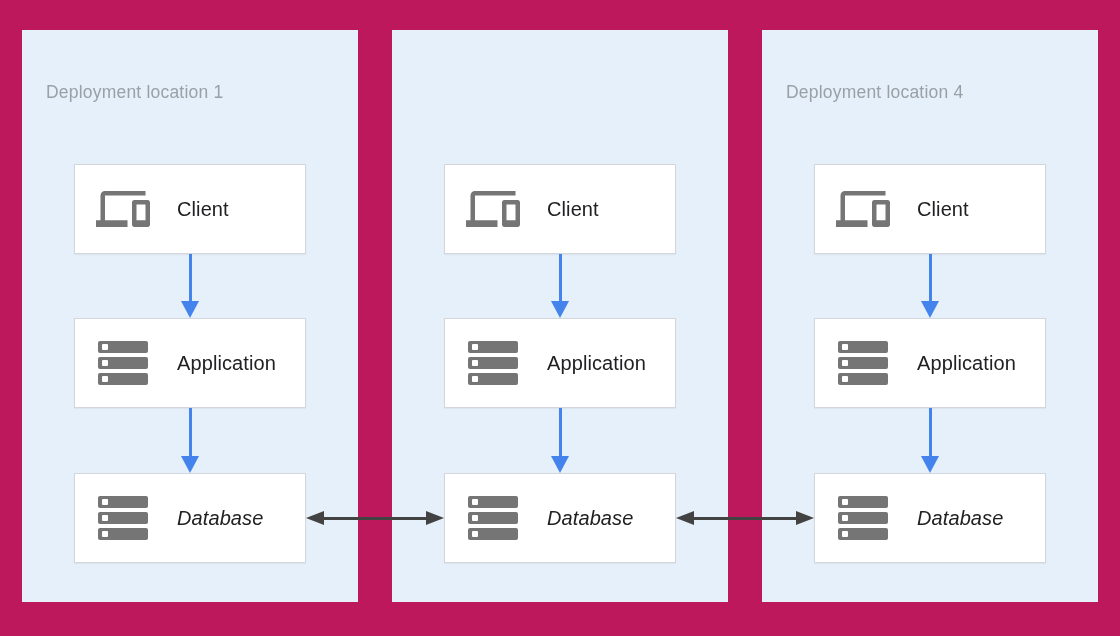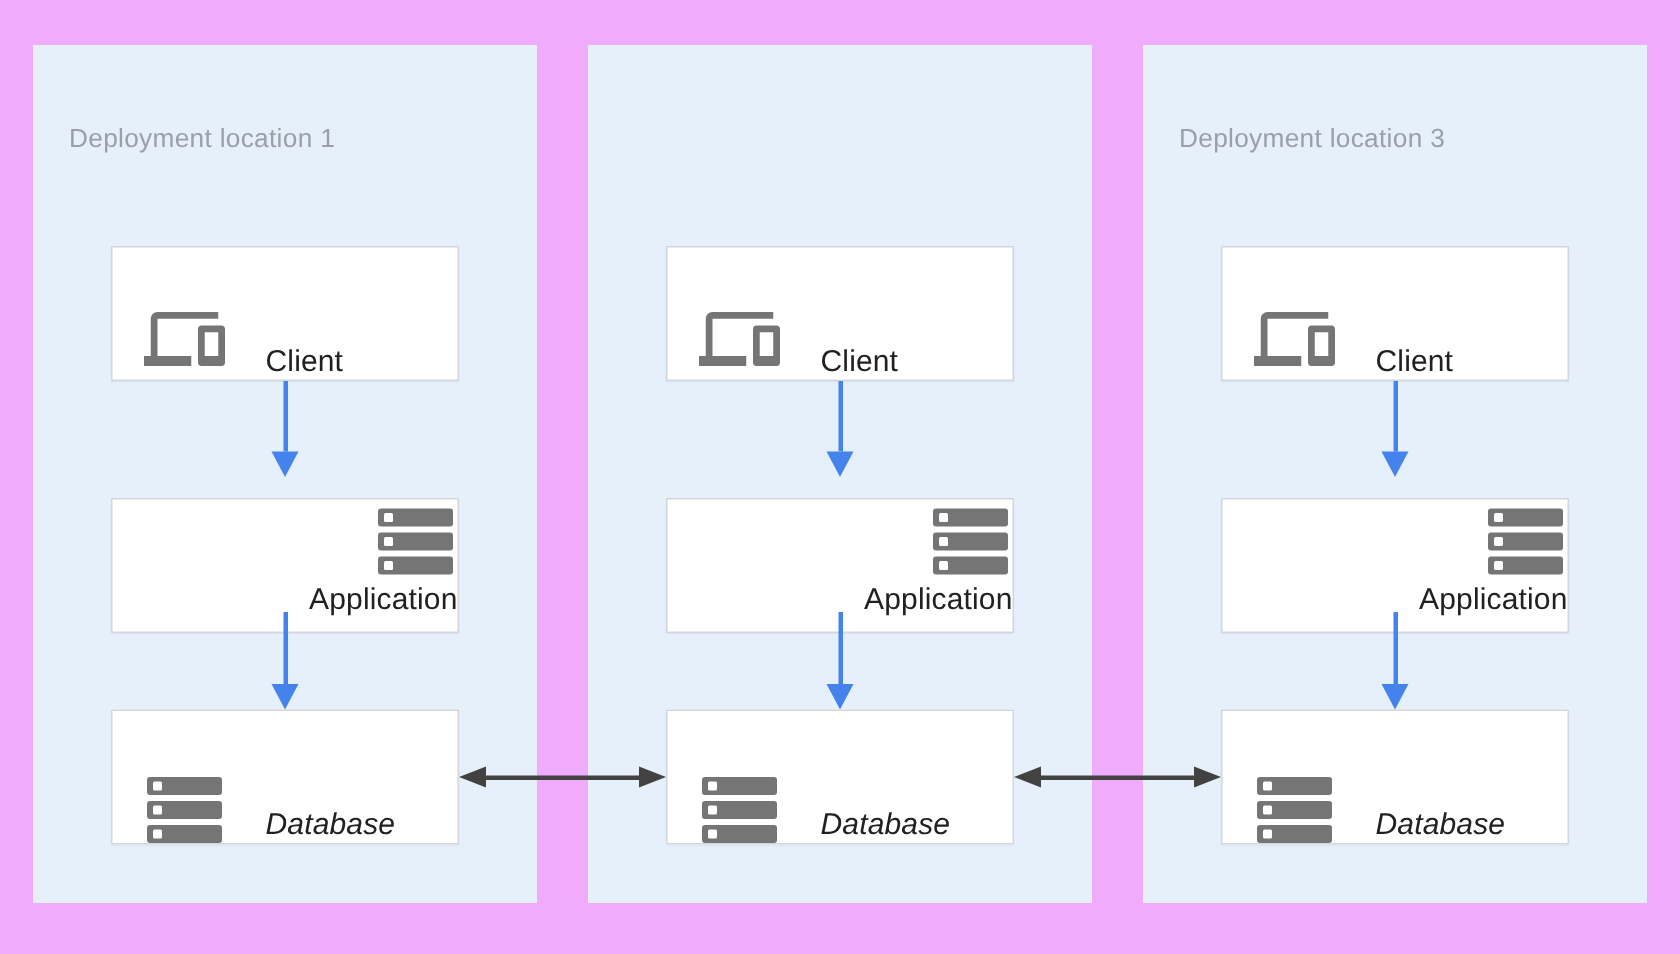"Deployment location 1" .canvas { background: #f0abfc -> #be185d }
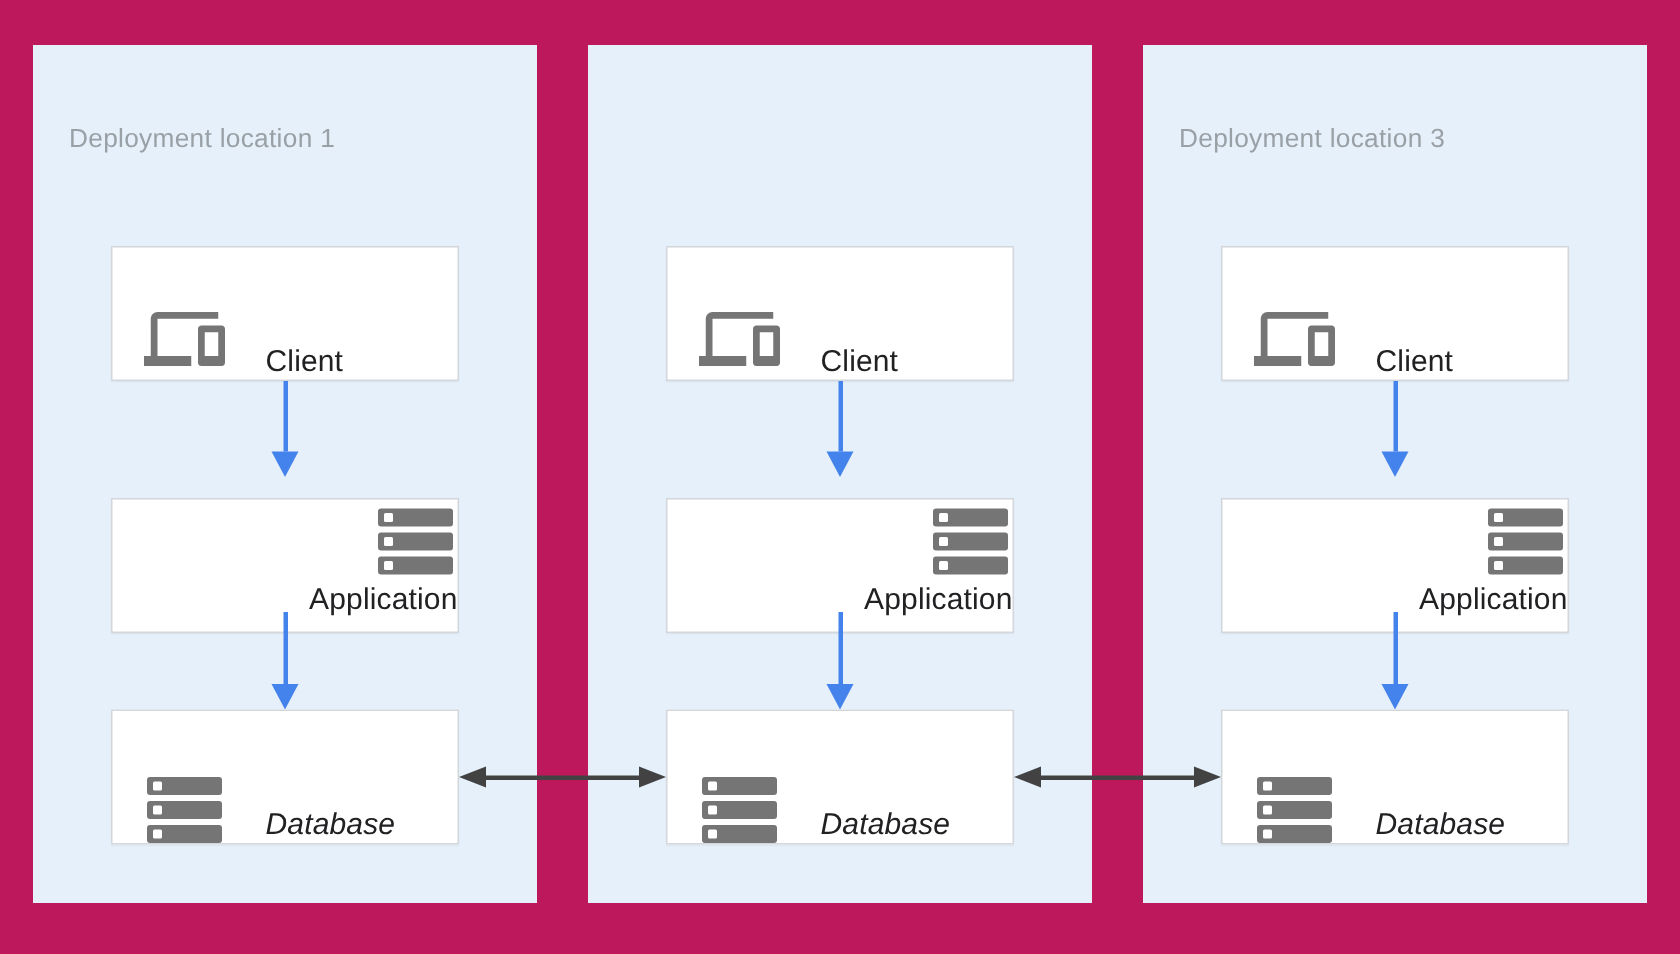"Deployment location 3" div.panel-title { text: 3 -> 4 }
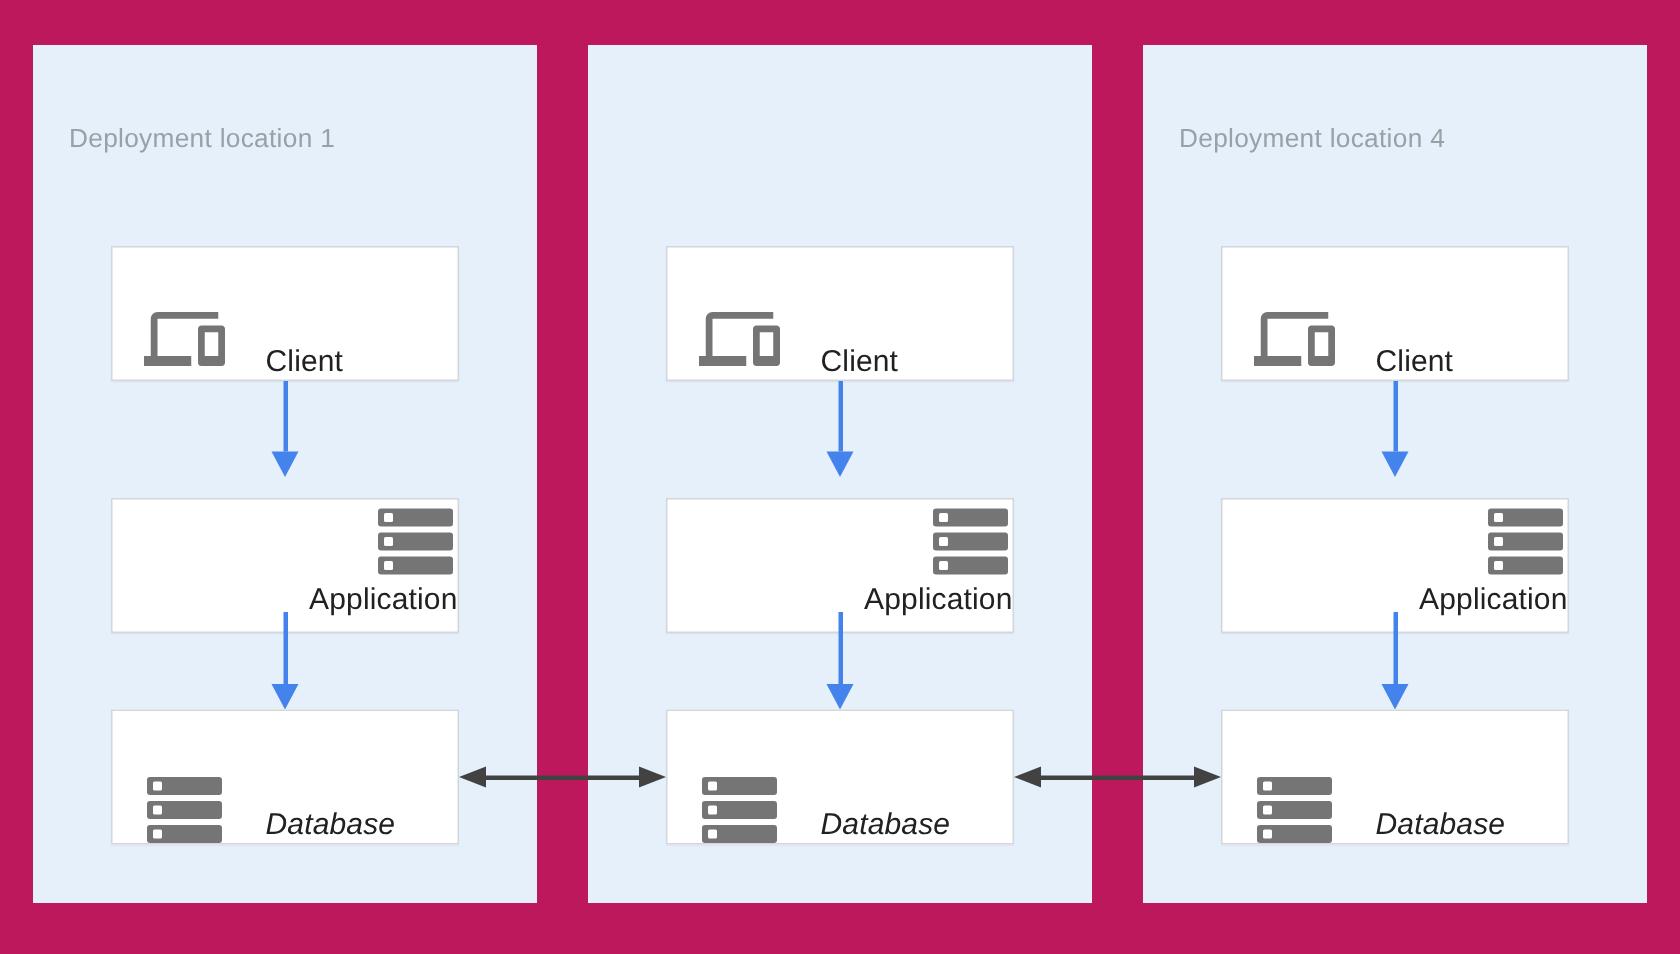"Client" .node { align-items: flex-end -> center }
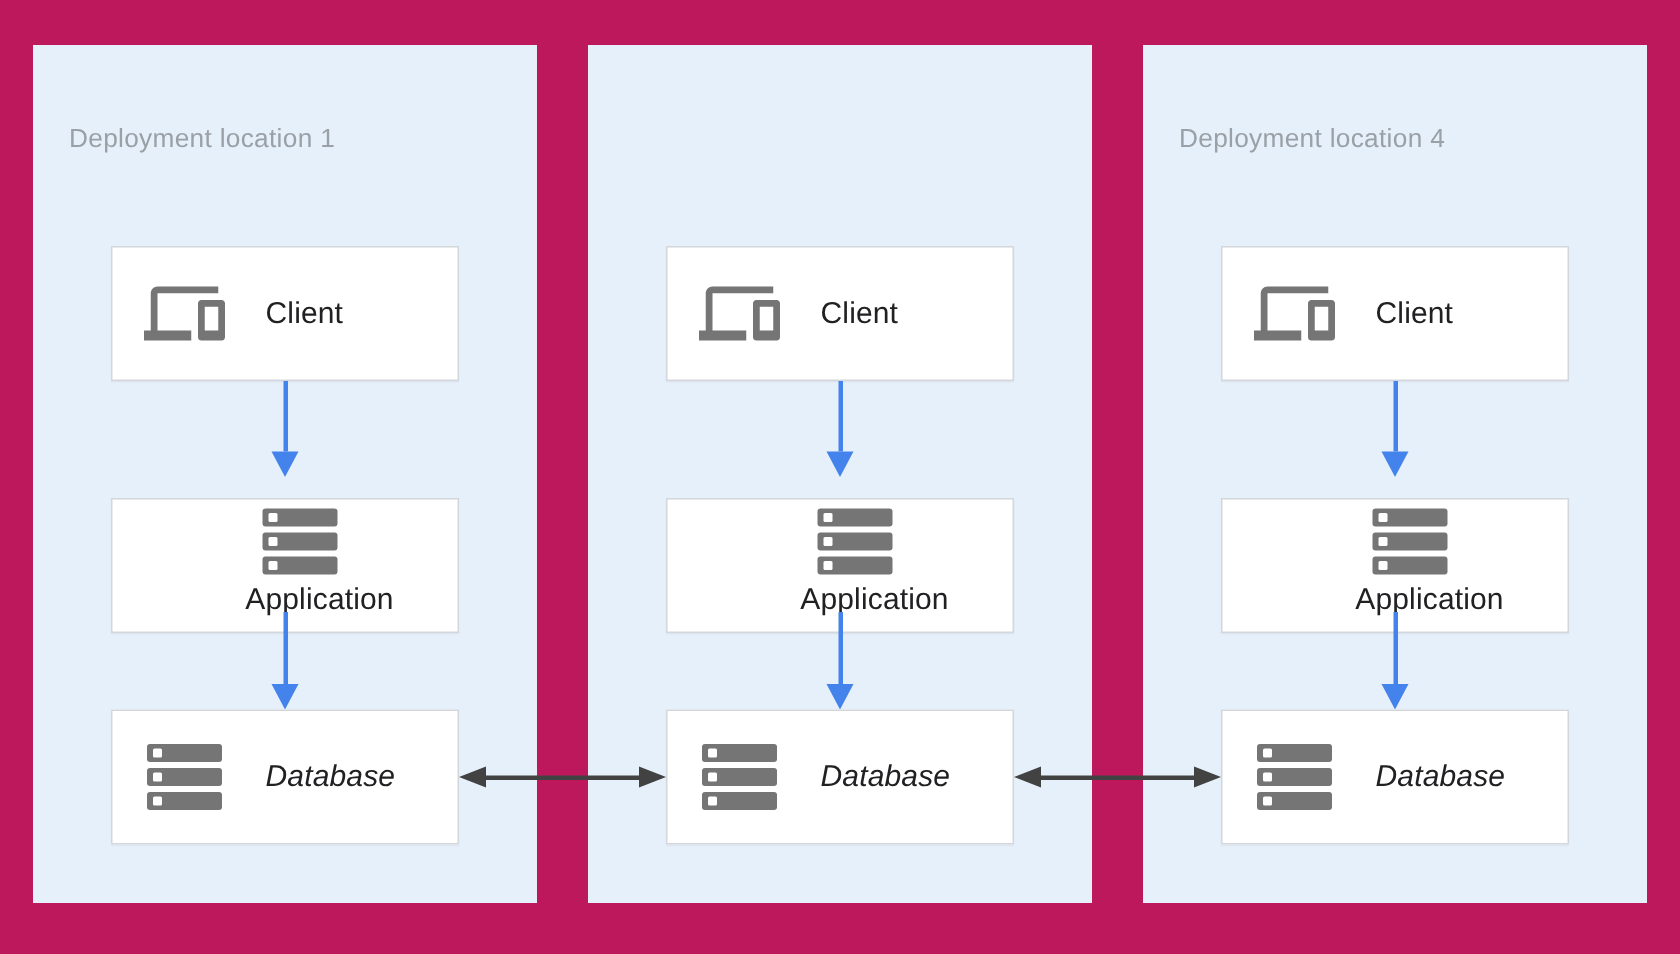"Application" .node-application { flex-direction: column -> none; top: 302px -> 288px }
